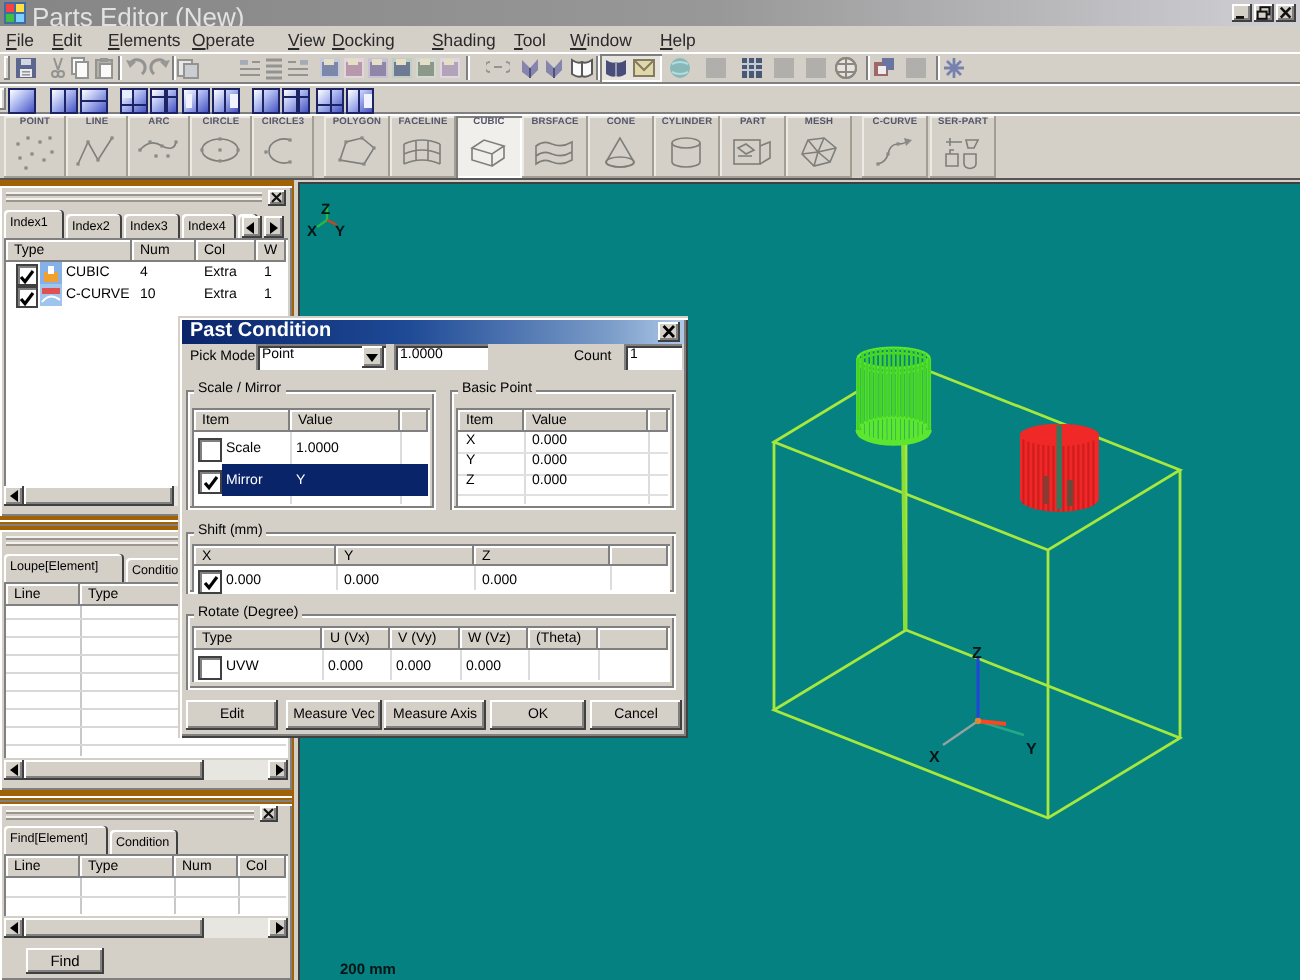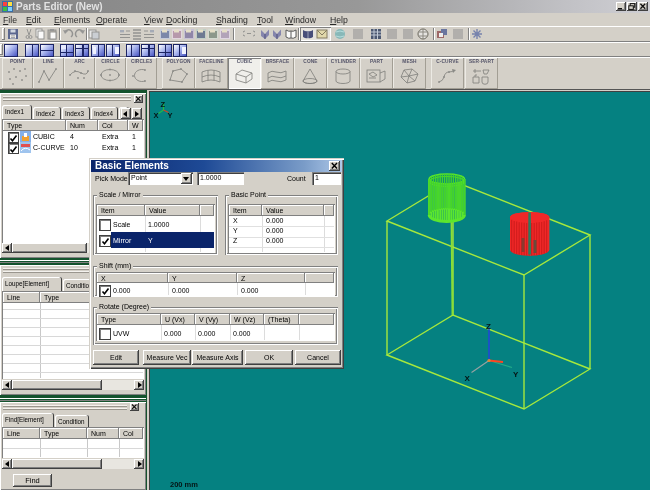"Parts Editor (New)" div.abs { font-size: 10px -> 13px; font-weight: bold -> normal }
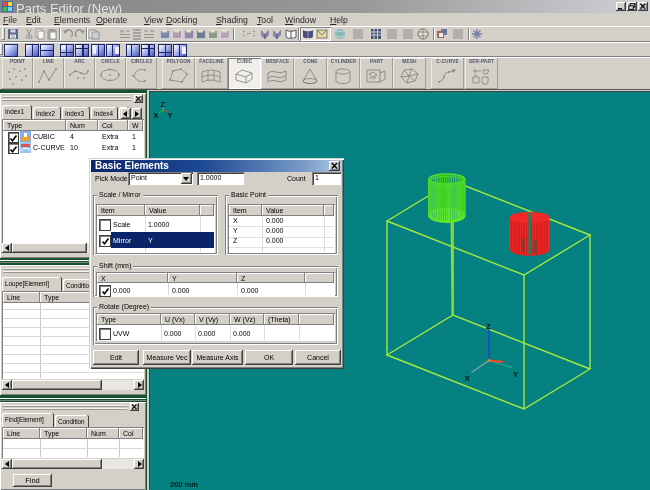"Basic Elements" div.abs { text: Basic Elements -> Past Condition }
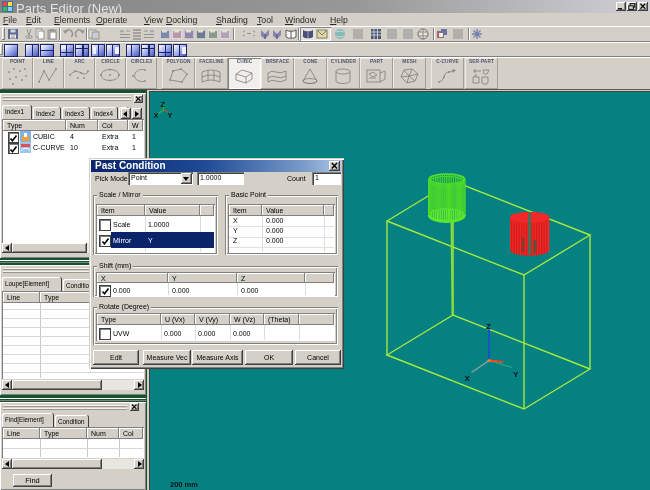"Find" div.abs { background: #14532d -> #a16207 }
